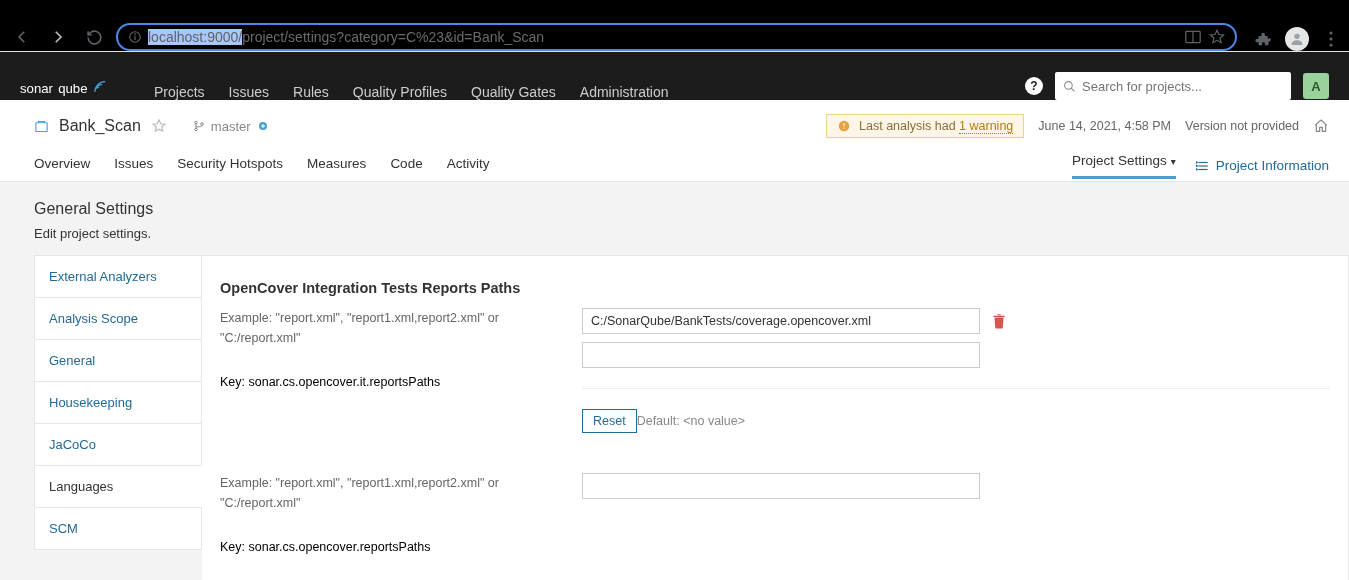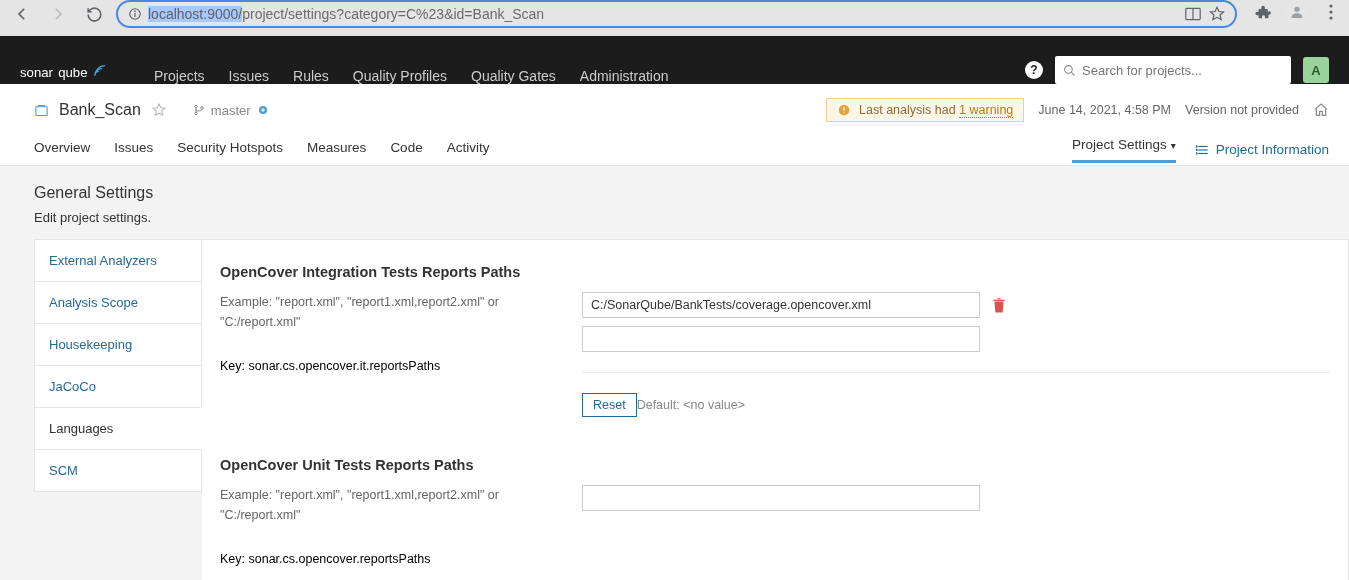"localhost:9000/project/settings?category" .chrome-bar { align-items: flex-start -> flex-end; background: #e5e5e5 -> #000000; height: 36px -> 52px }
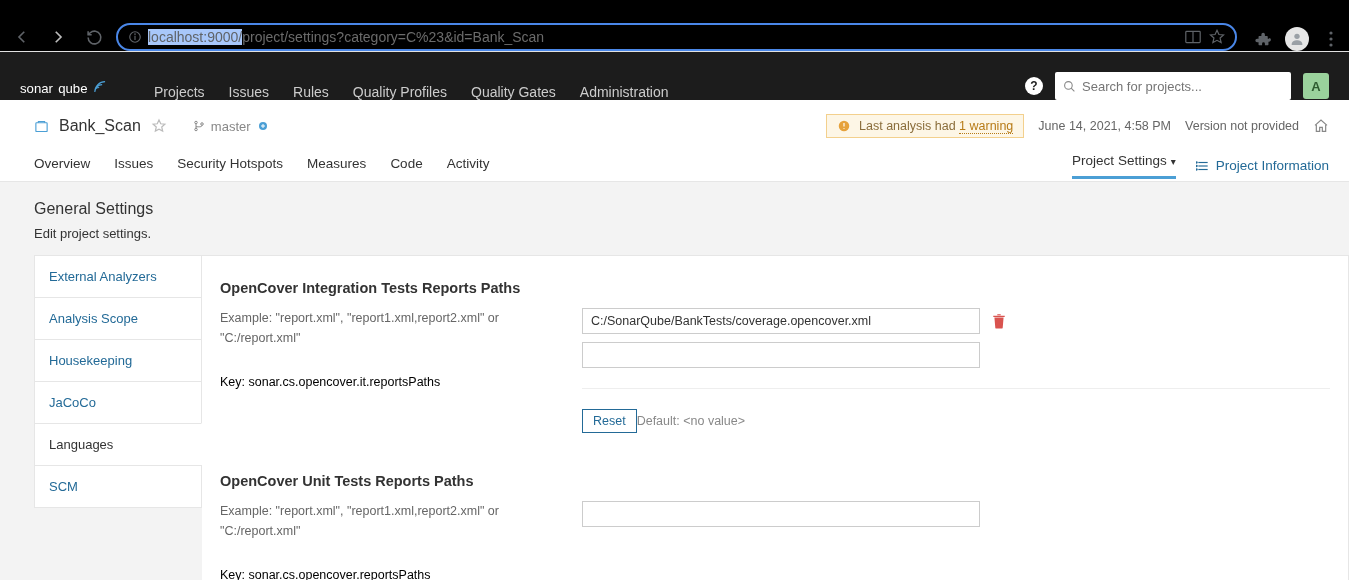"General" a { html: none -> <a>General</a> }
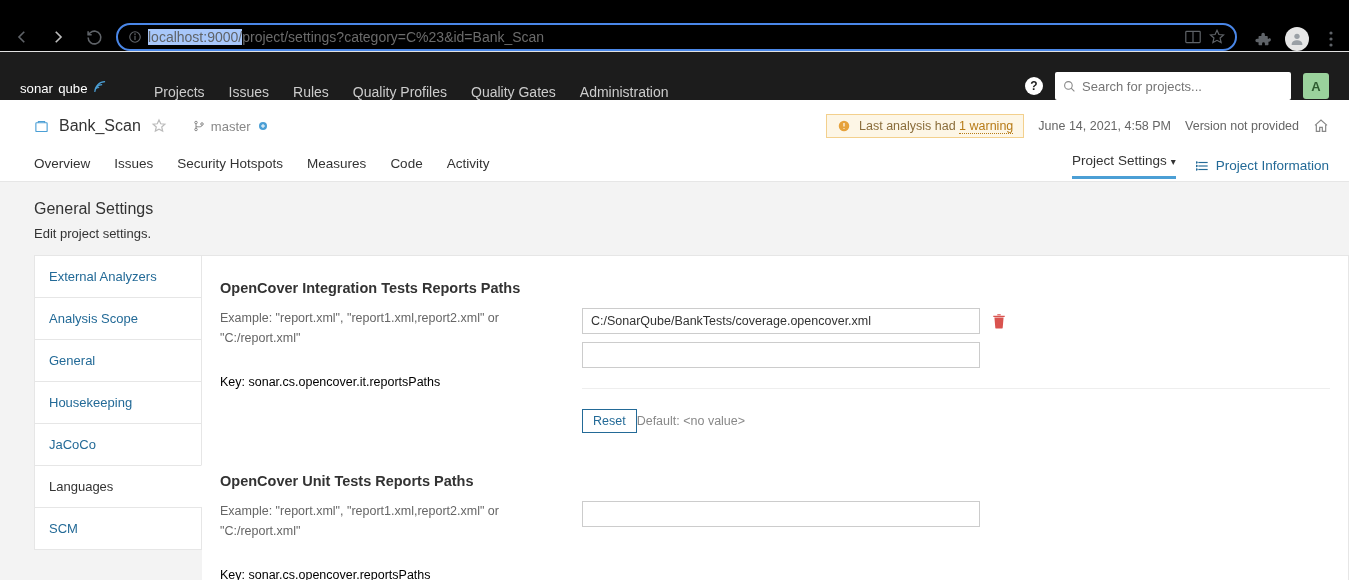"OpenCover Unit Tests Reports Paths" div.set-title { html: <div>OpenCover Unit Tests Reports Paths</div> -> none }
